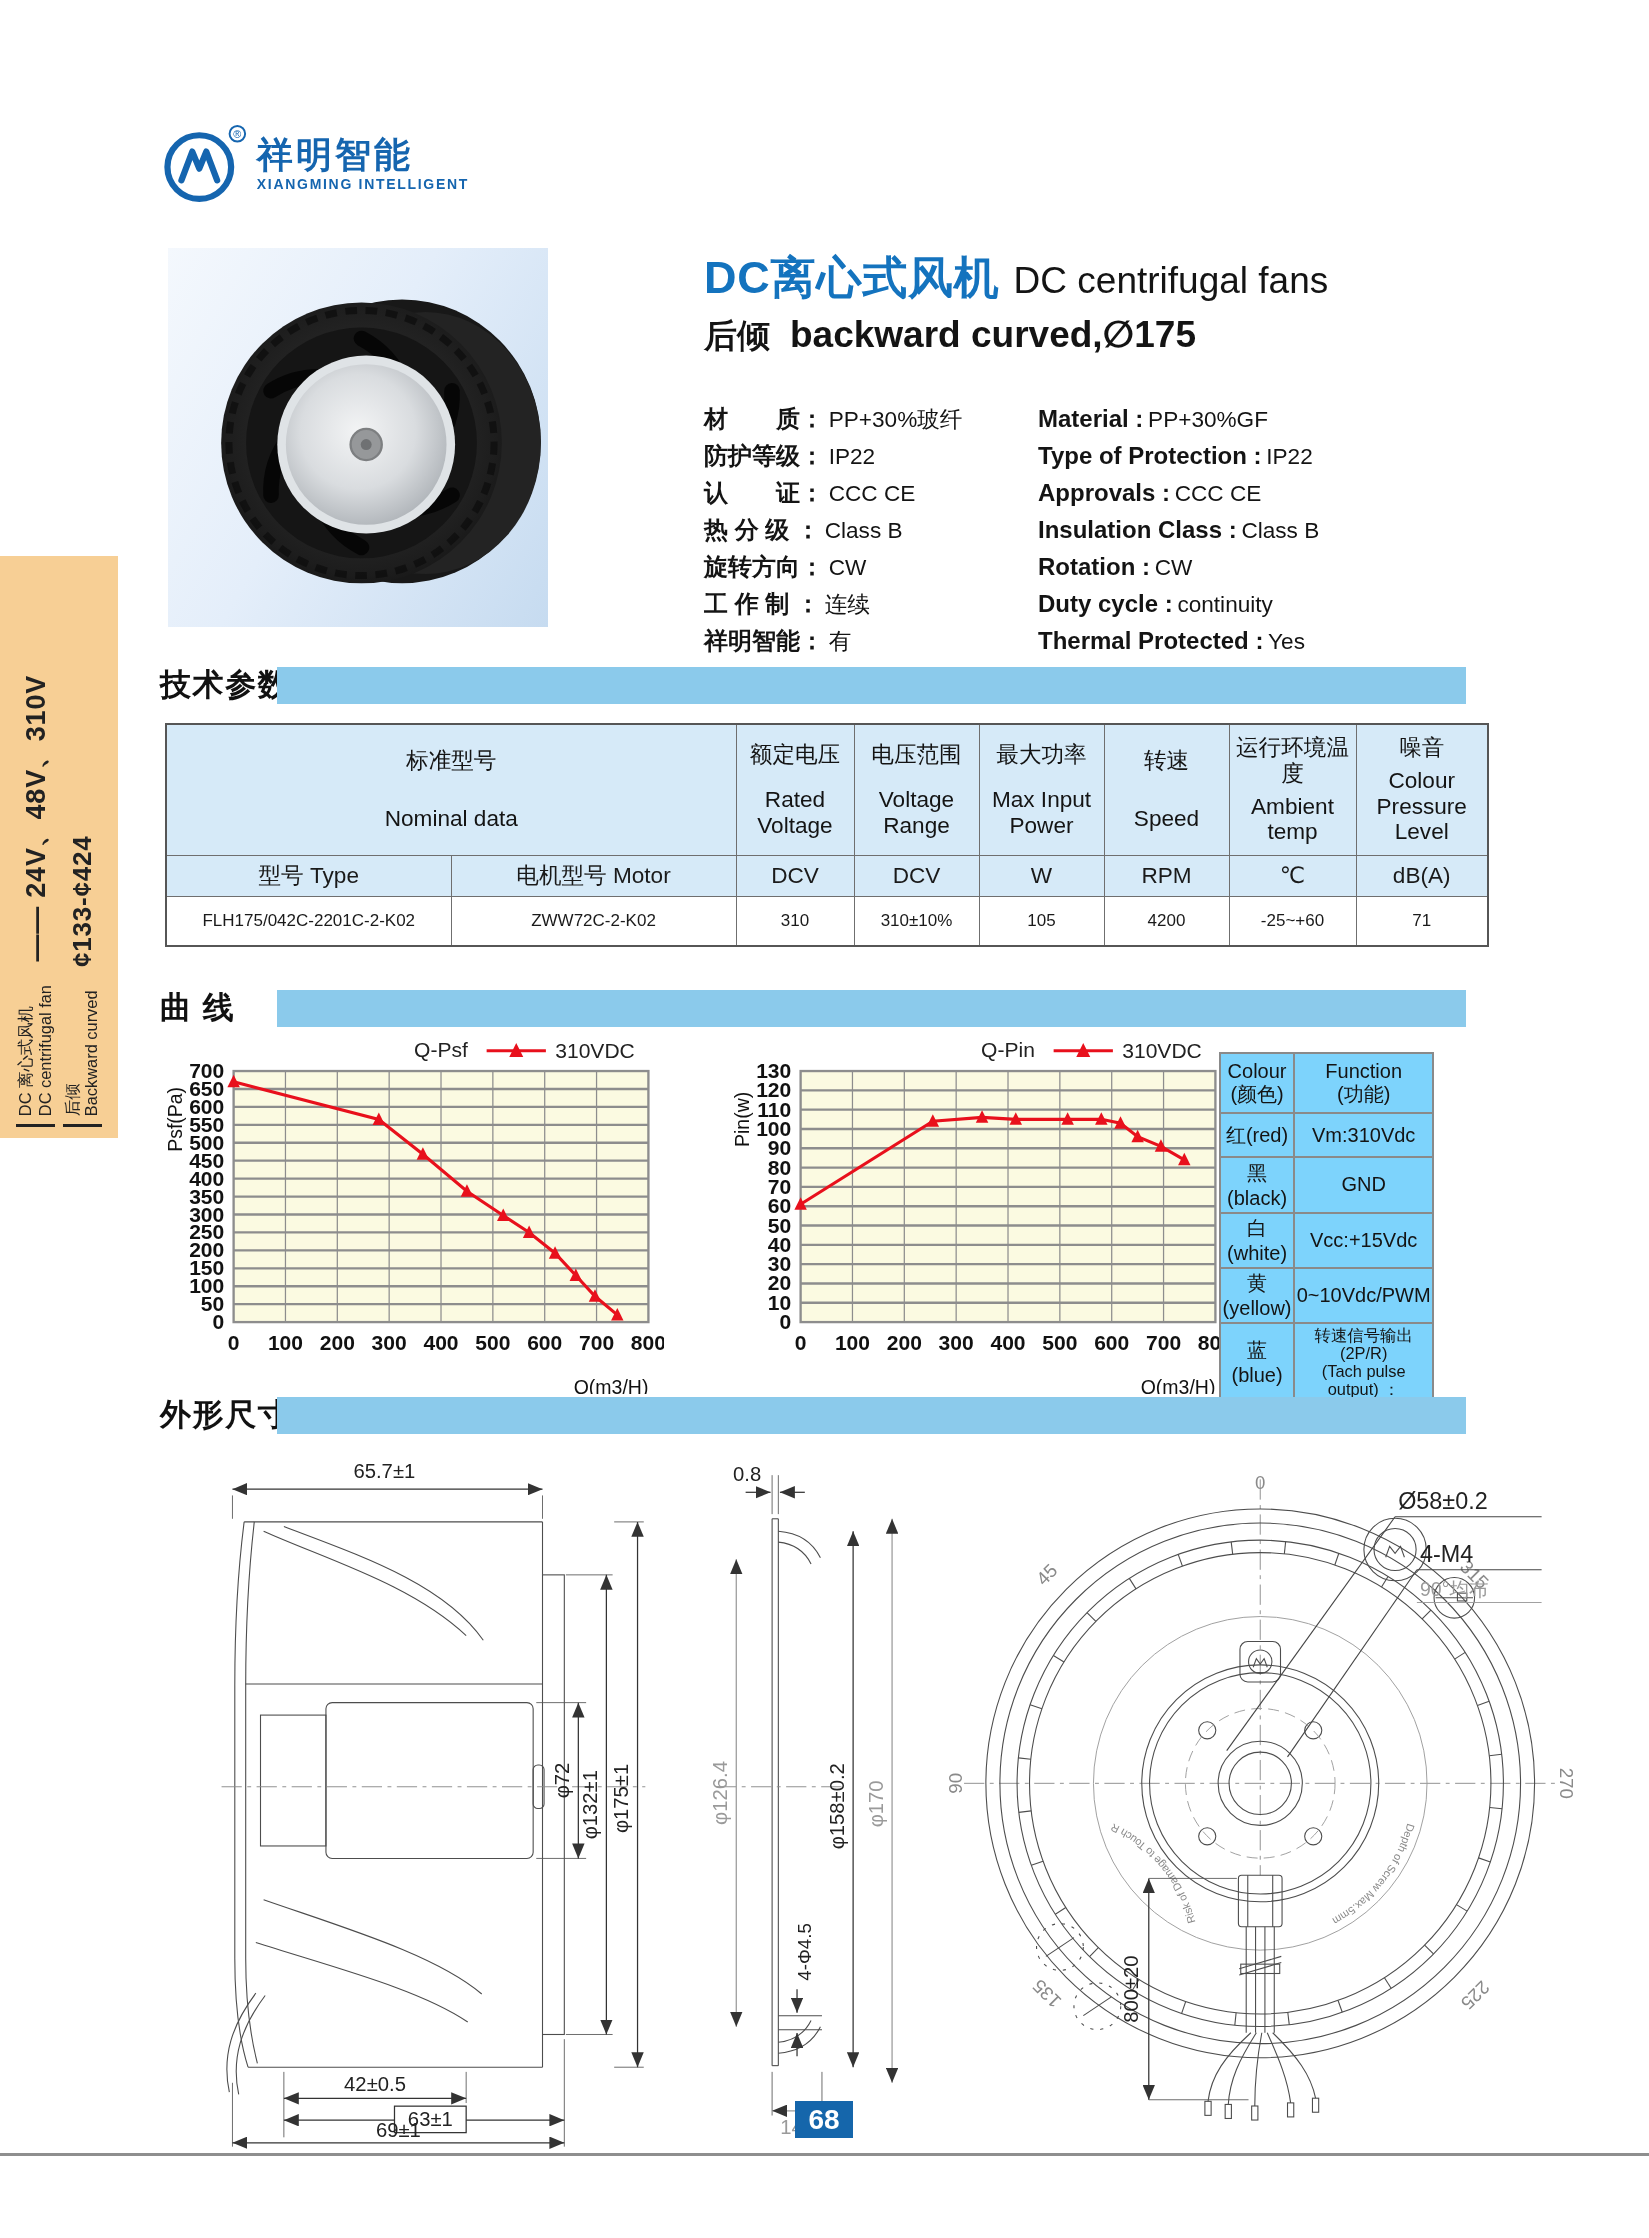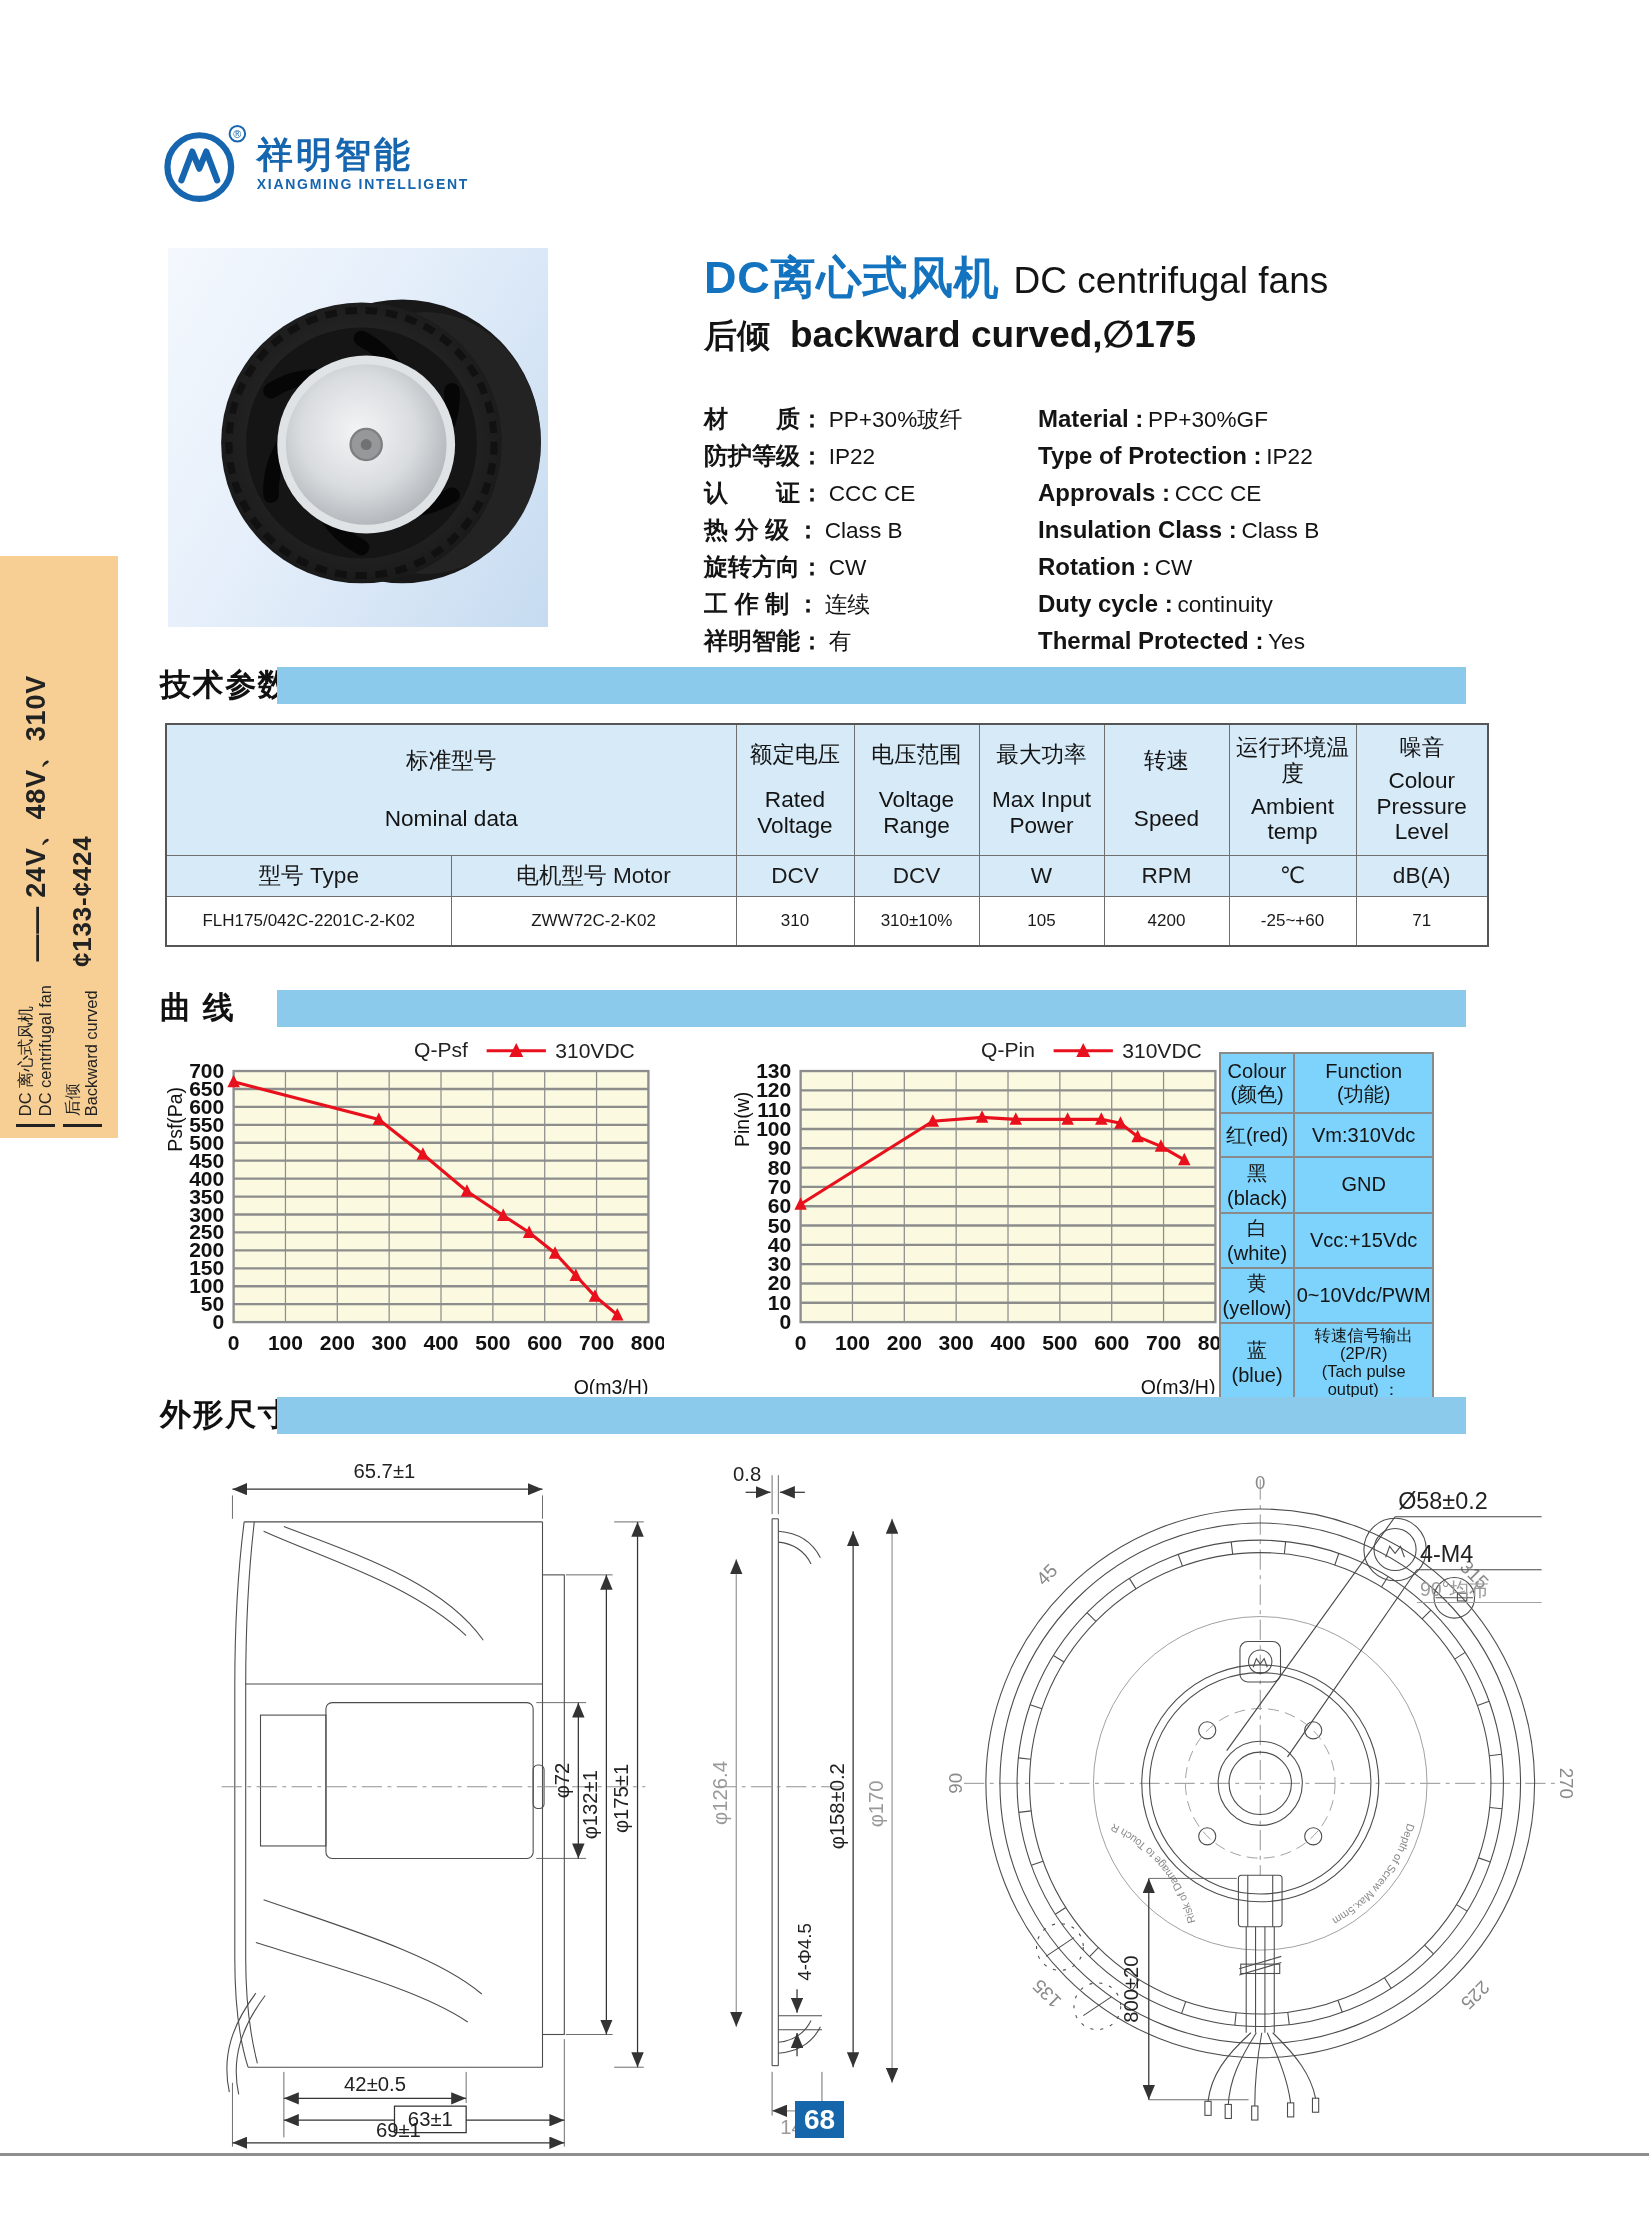"68" .pagenum { width: 49px -> 58px }
